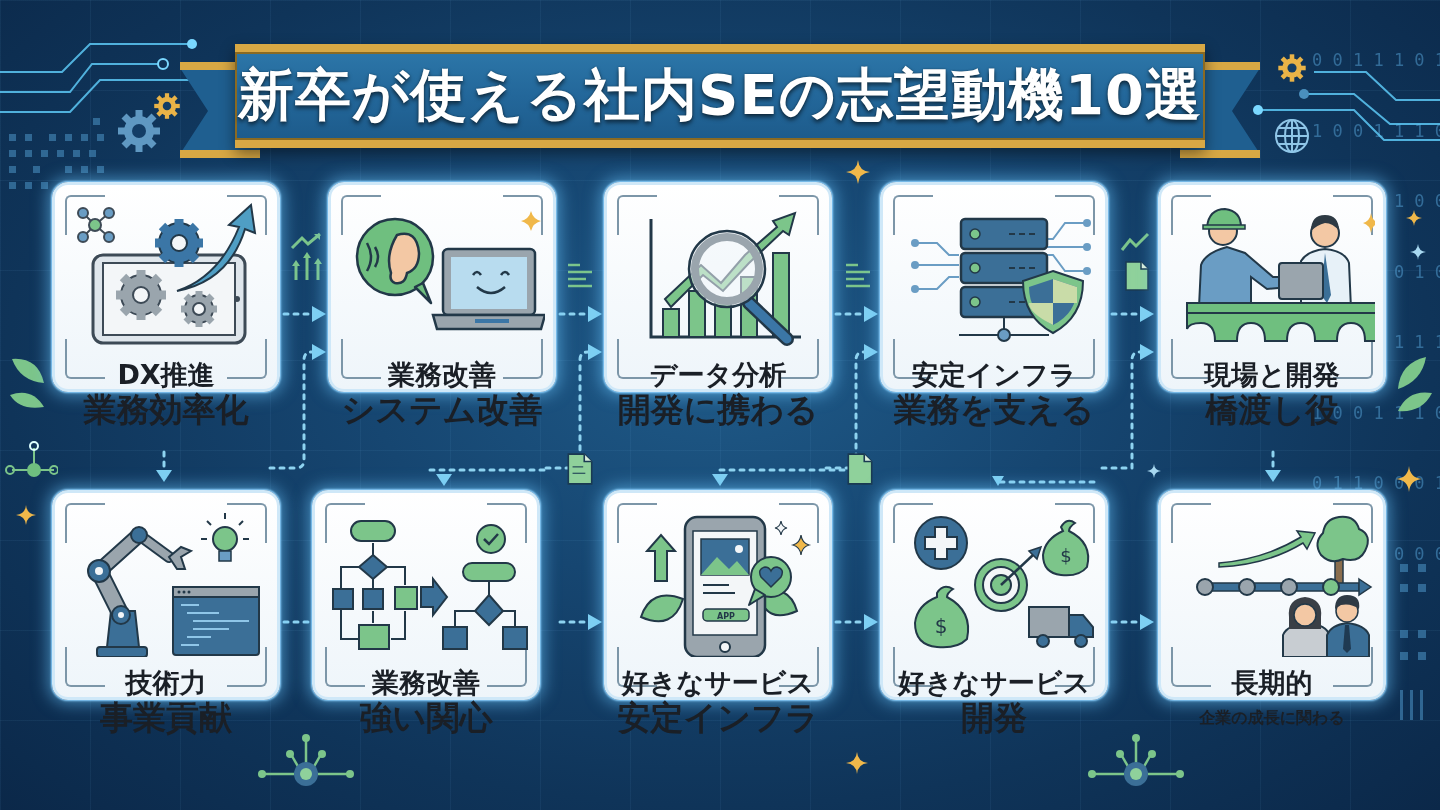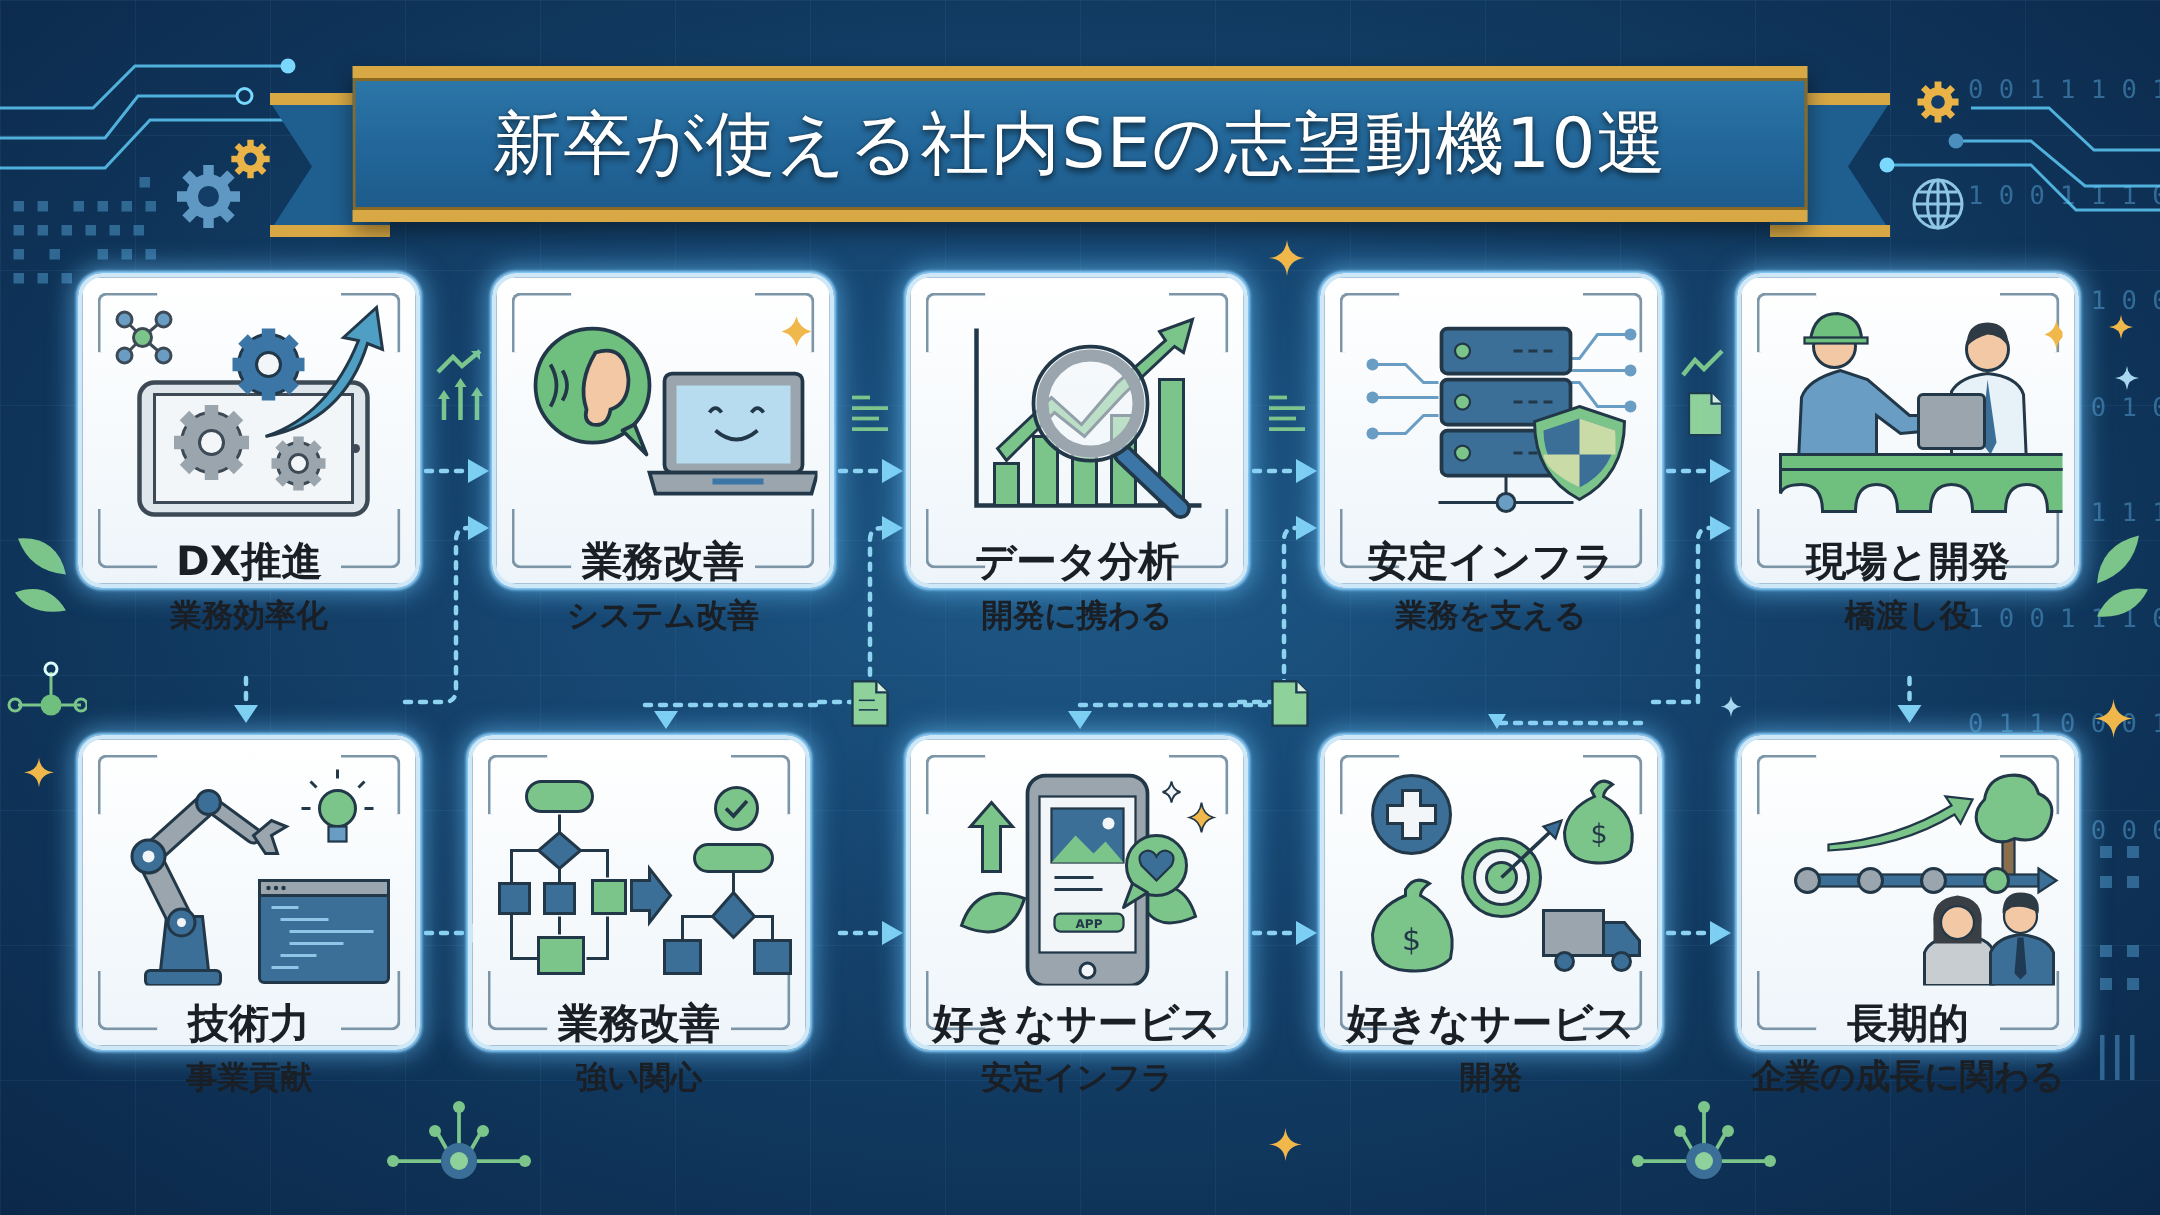"新卒が使える社内SEの志望動機10選" .banner-title { font-size: 46px -> 56px; font-weight: normal -> bold }
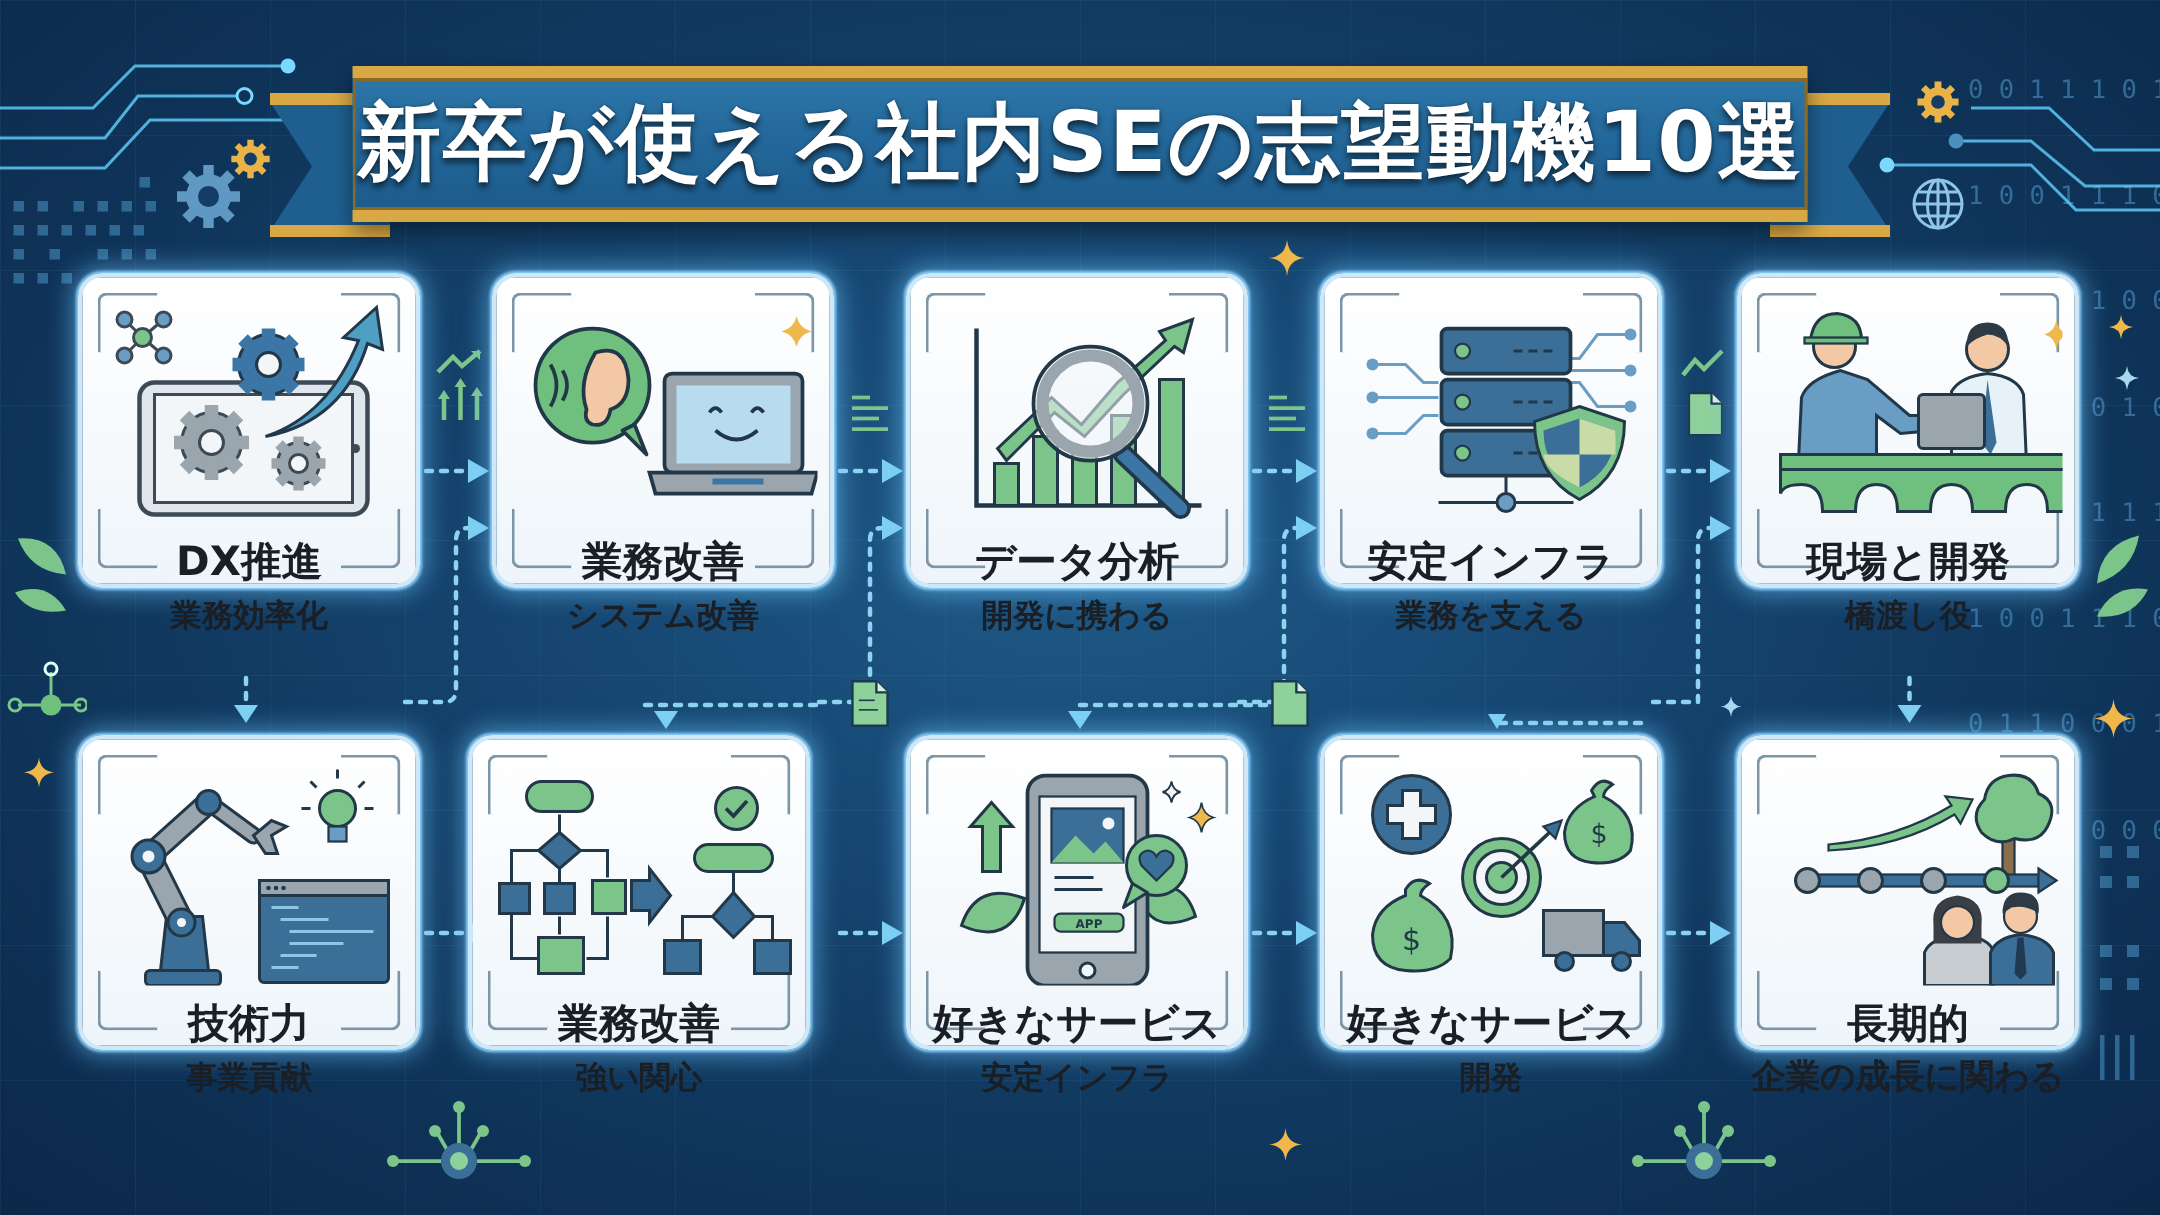"業務効率化" .card .line2 { font-size: 21px -> 33px }
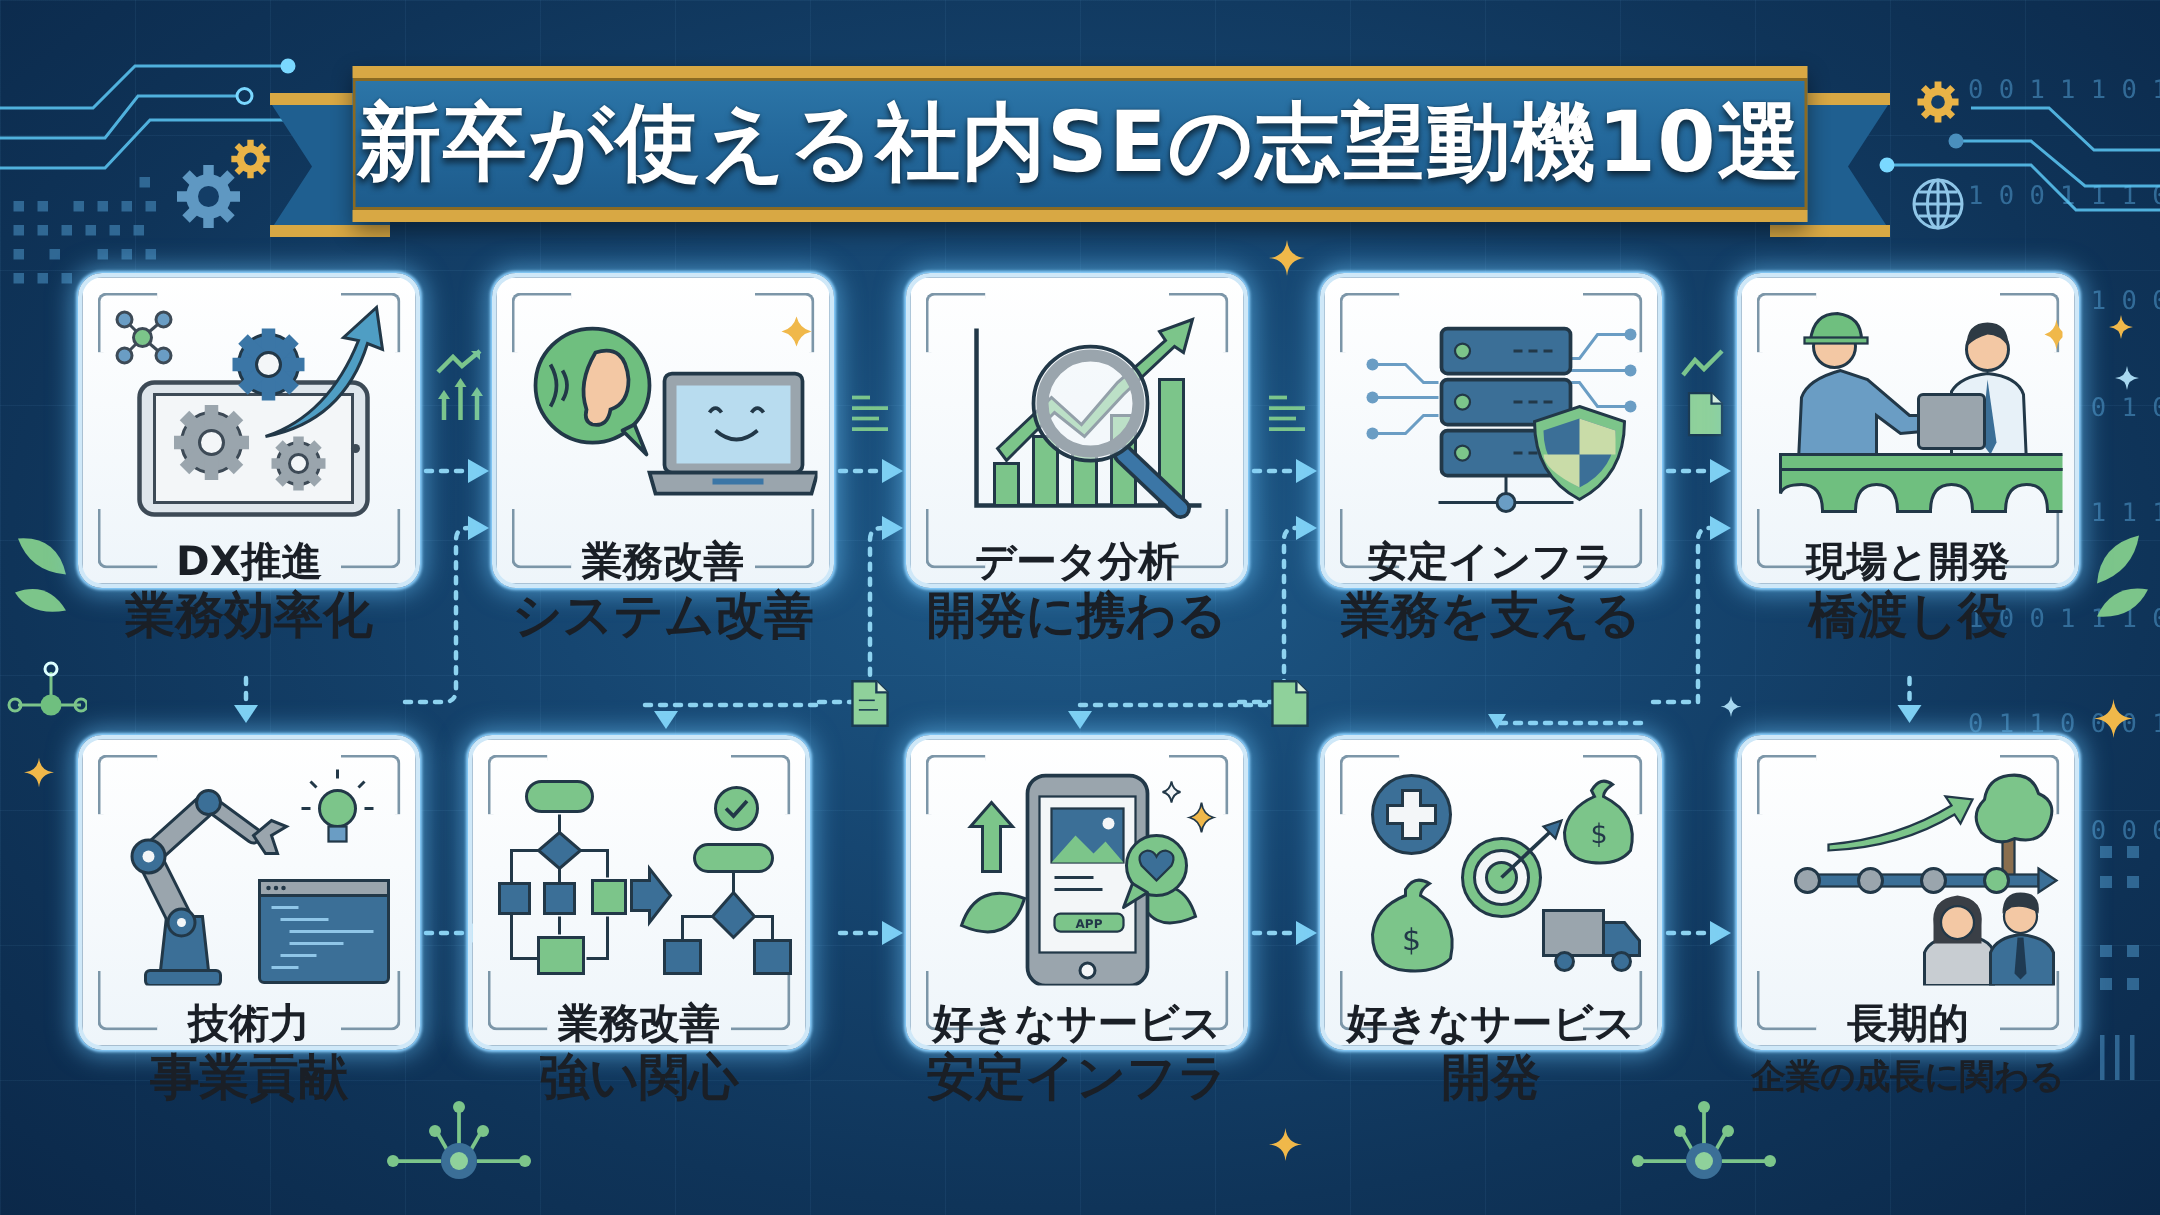"企業の成長に関わる" .card .line2.small { font-size: 23px -> 16px }
